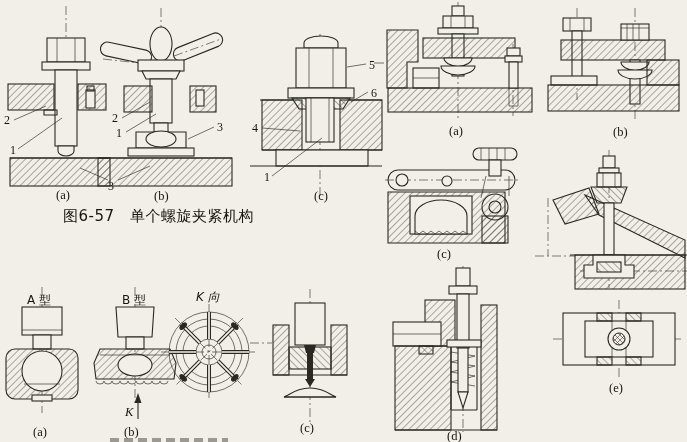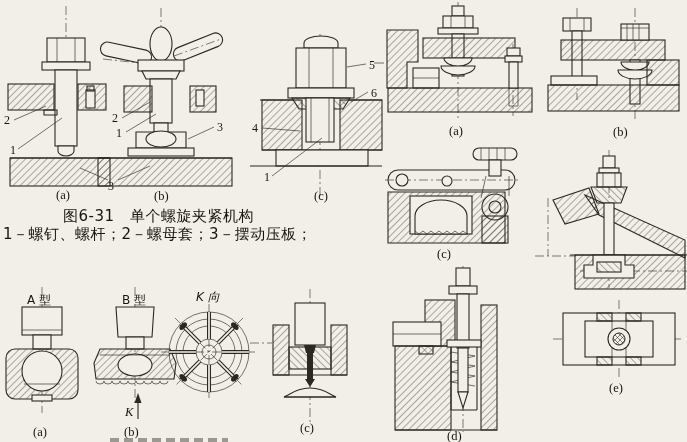"图6-31 单个螺旋夹紧机构" div.cap { text: 6-31 -> 6-57 }
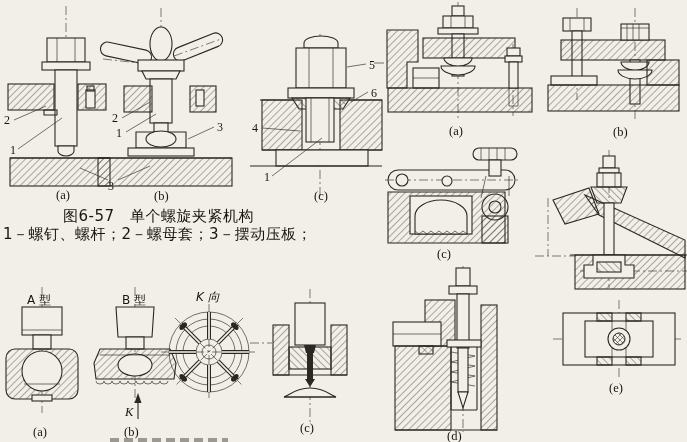"1－螺钉、螺杆；2－螺母套；3－摆动压板；" div.cap { html: <div>1－螺钉、螺杆；2－螺母套；3－摆动压板；</div> -> none }
